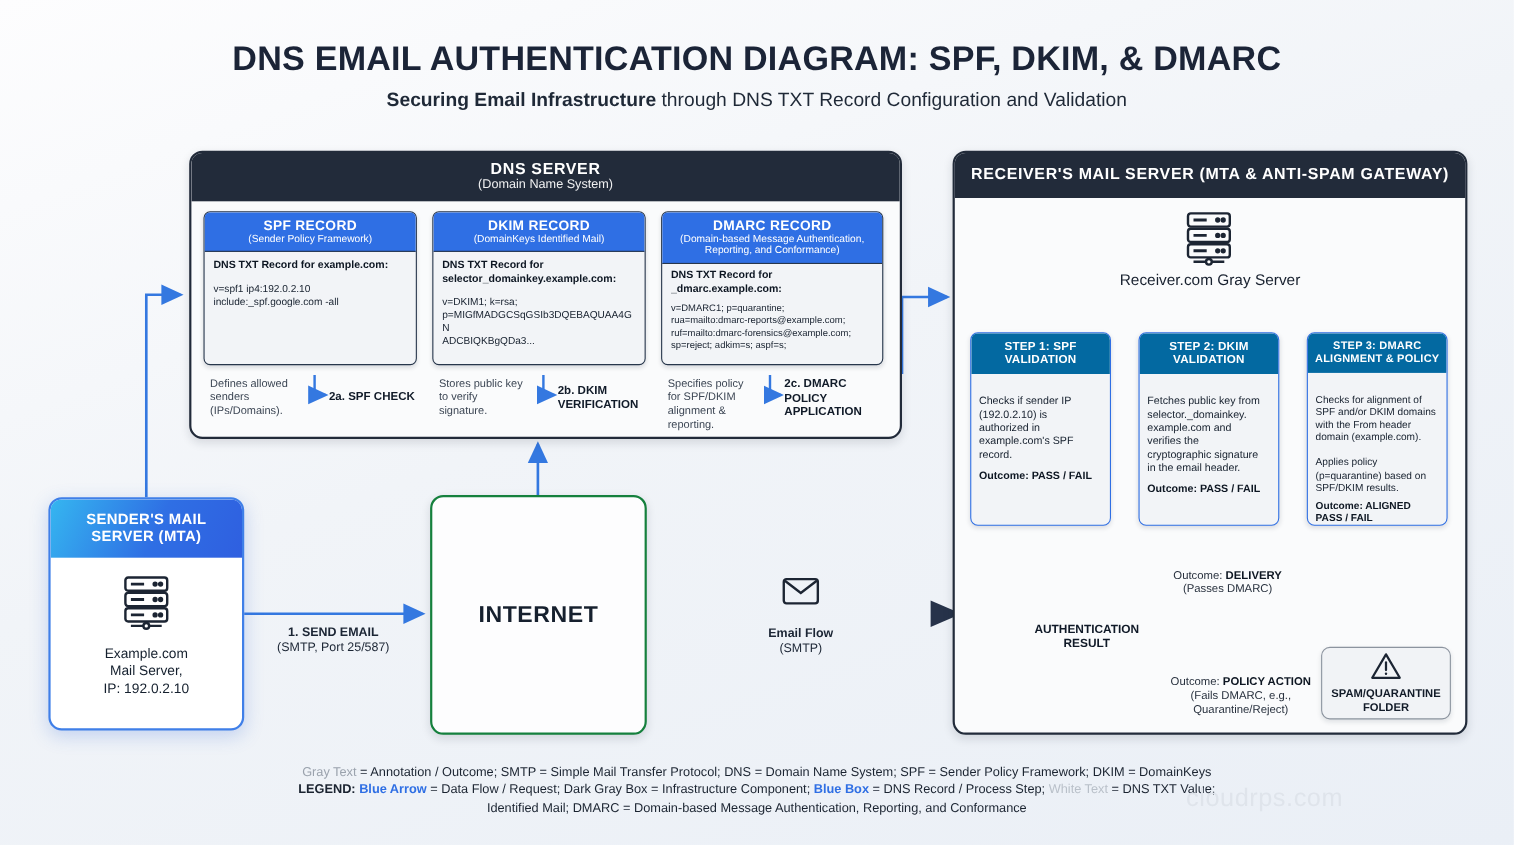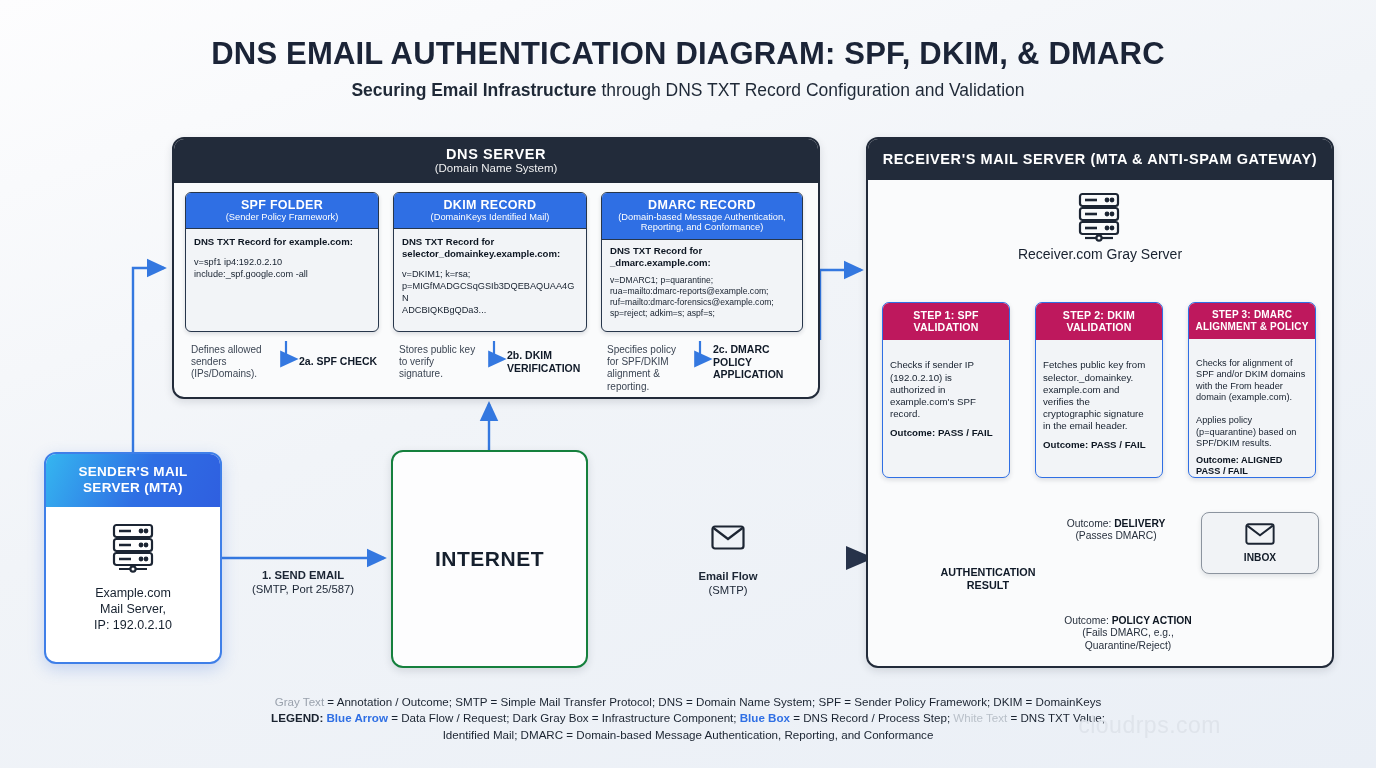"SPF FOLDER" div.t1 { text: FOLDER -> RECORD }
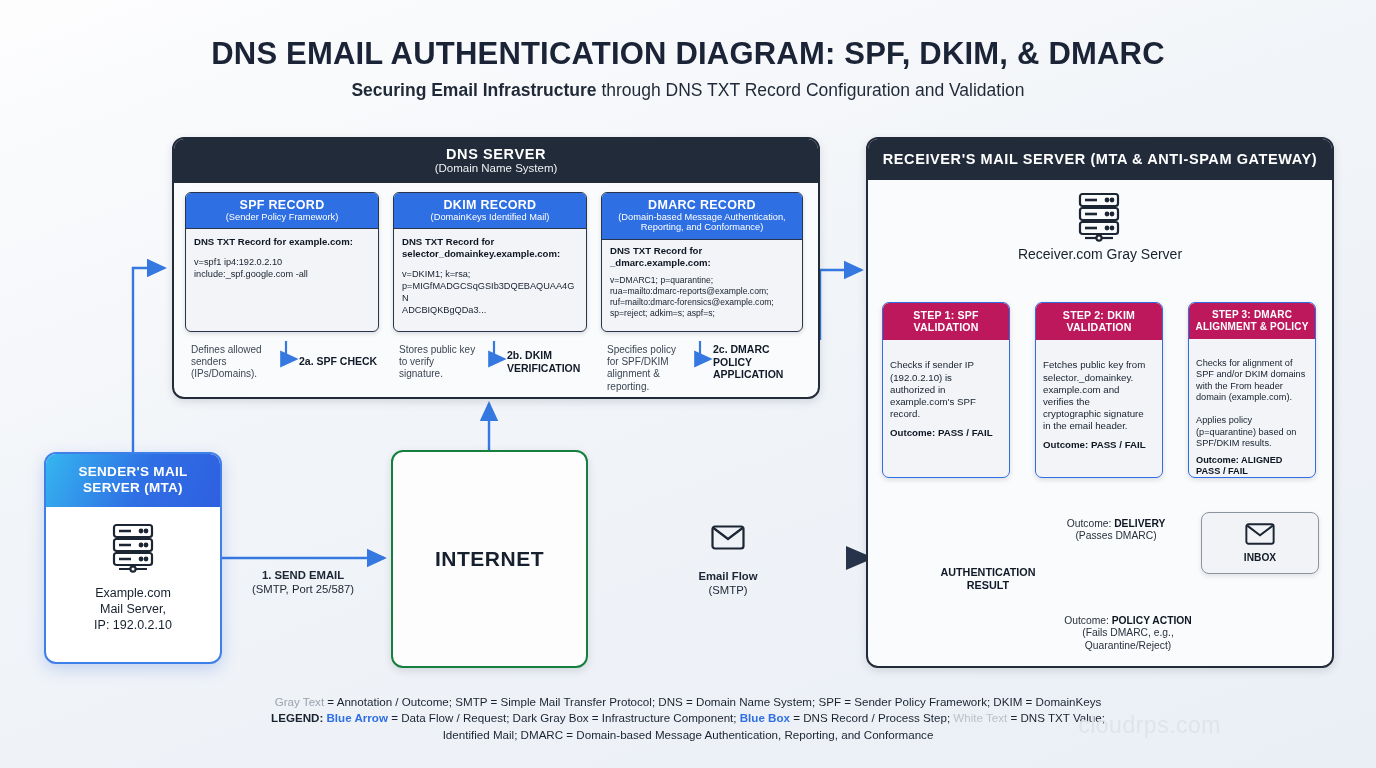"STEP 1: SPF" .step-head { background: #be185d -> #0369a1 }
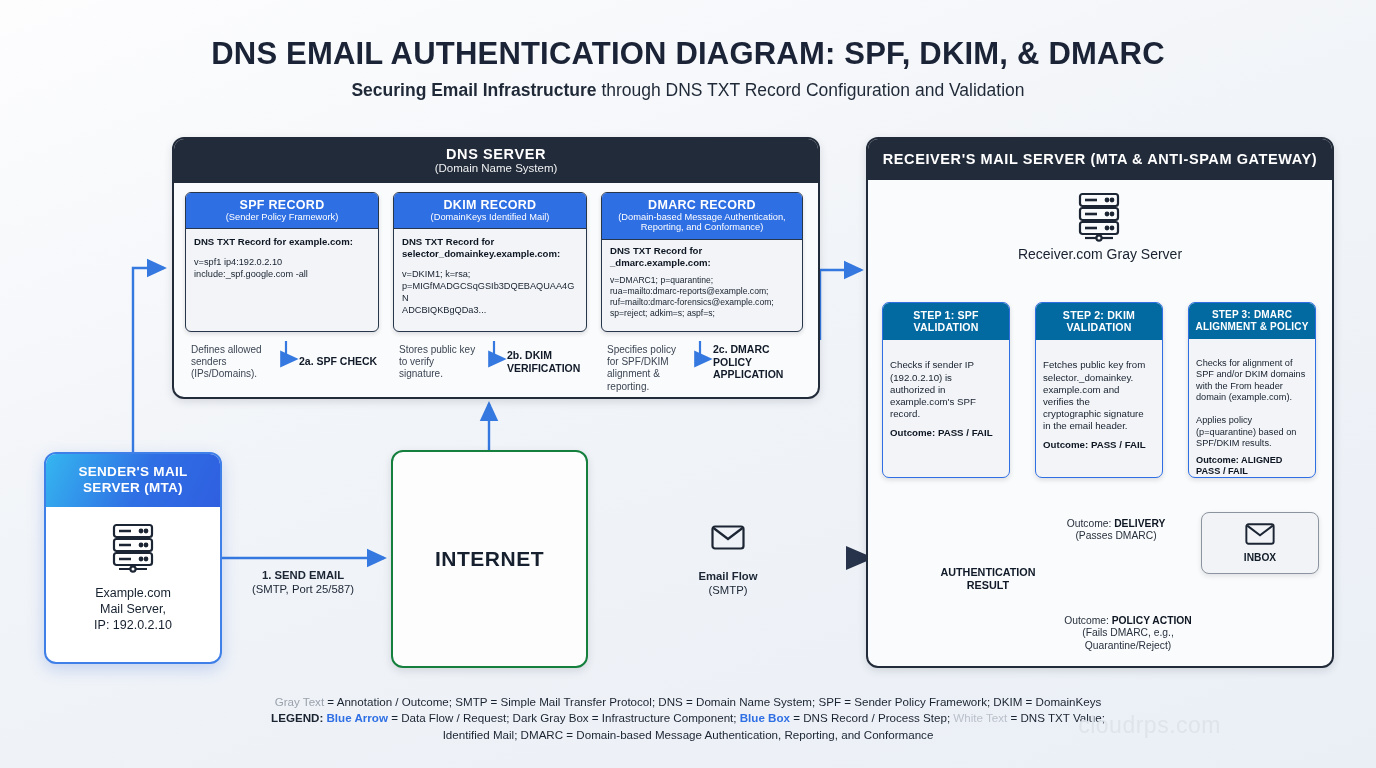"INBOX" div.outbox { html: <div> <span> <svg> <rect></rect> <path></path> </svg> </span> <div>INBOX</div> </div> -> none }
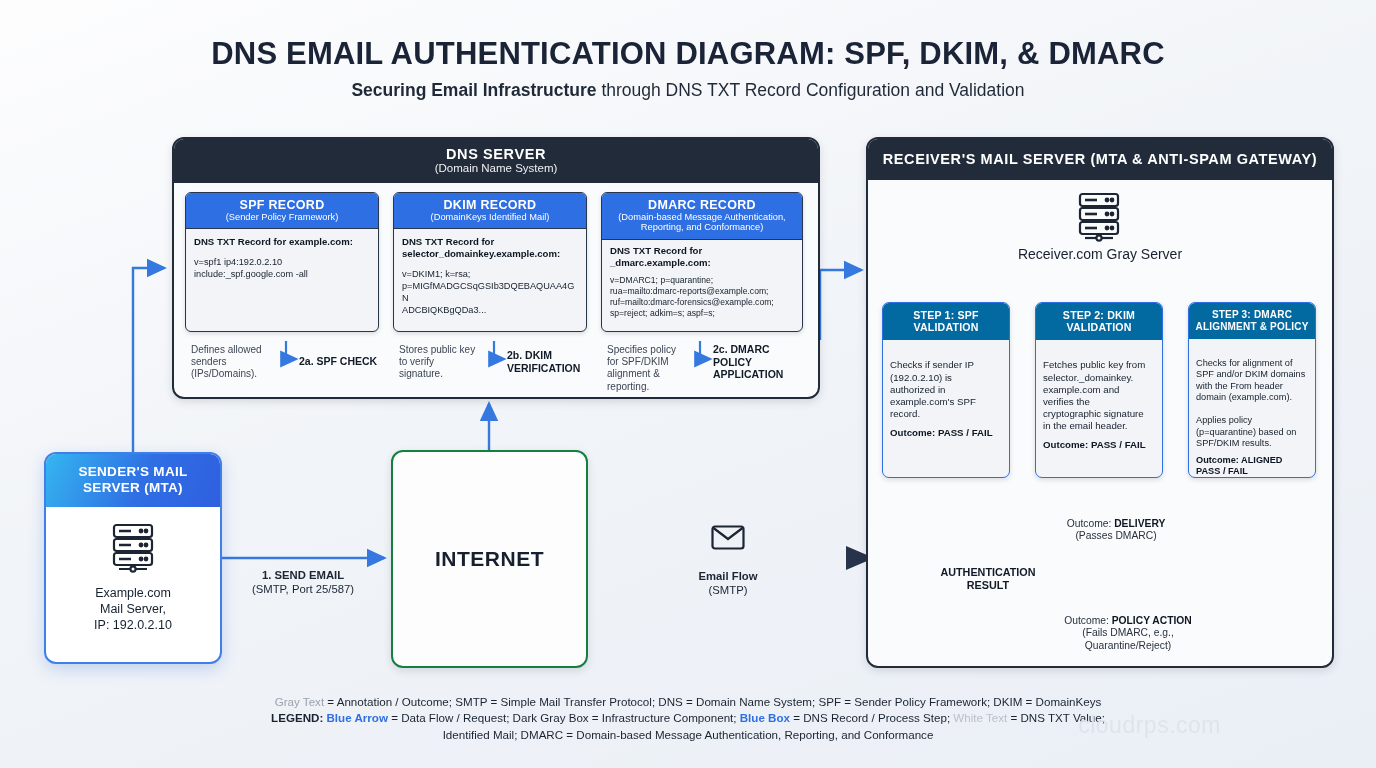"SPAM/QUARANTINE" div.outbox { html: none -> <div> <span> <svg> <path></path> <line></line> <circle></circle> </svg> </span> <div>SPAM/QUARANTINE FOLDER</div> </div> }
